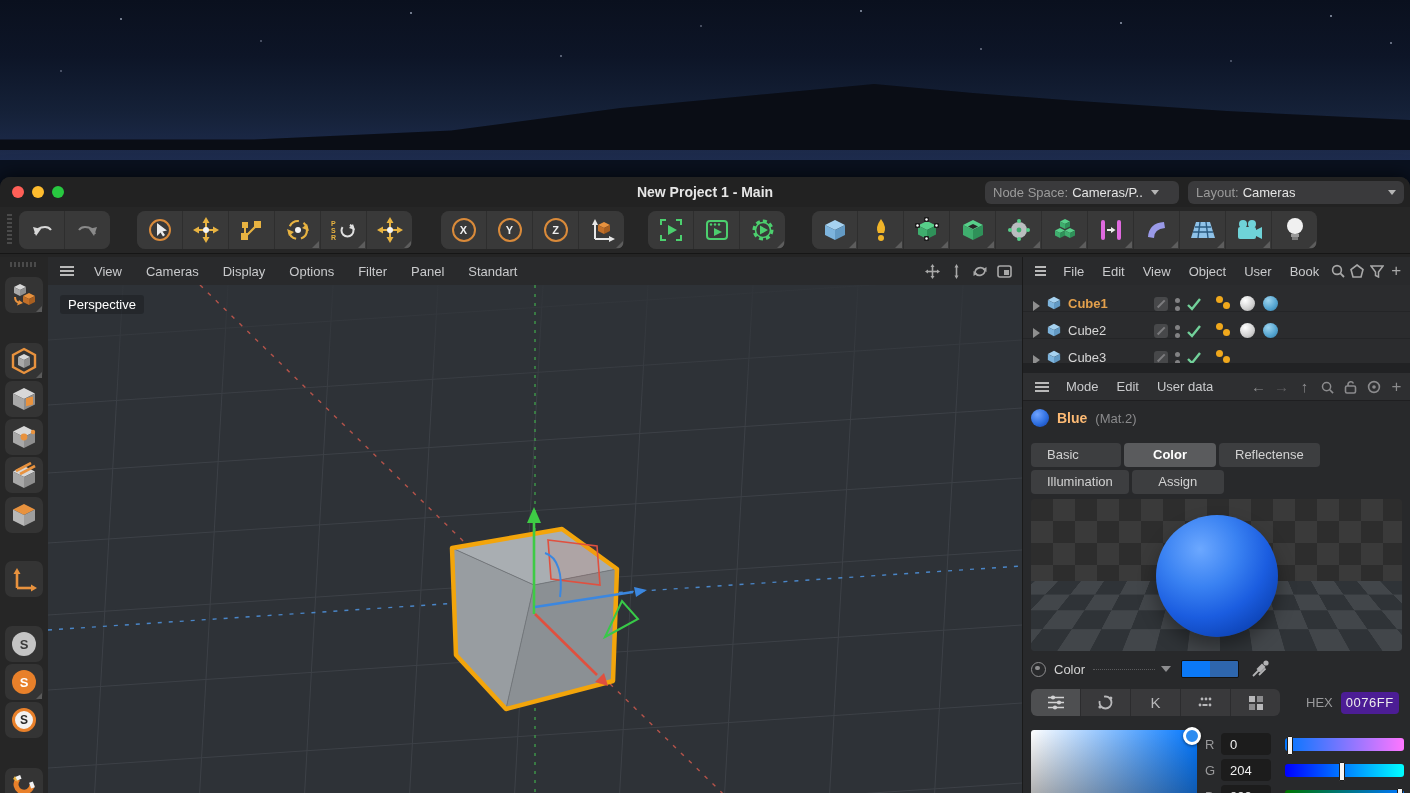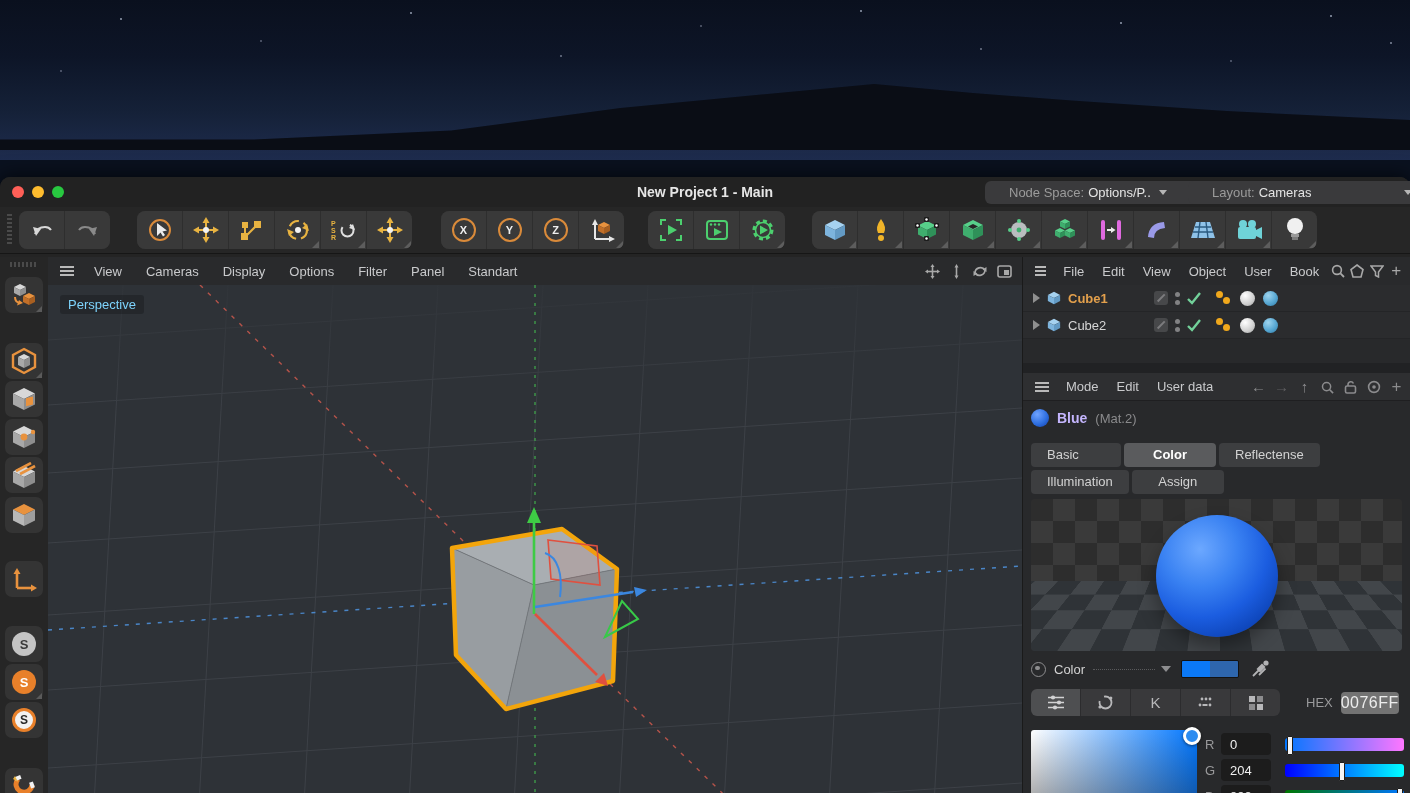"Node Space:" .pill { padding: 0 24px -> 0 8px }
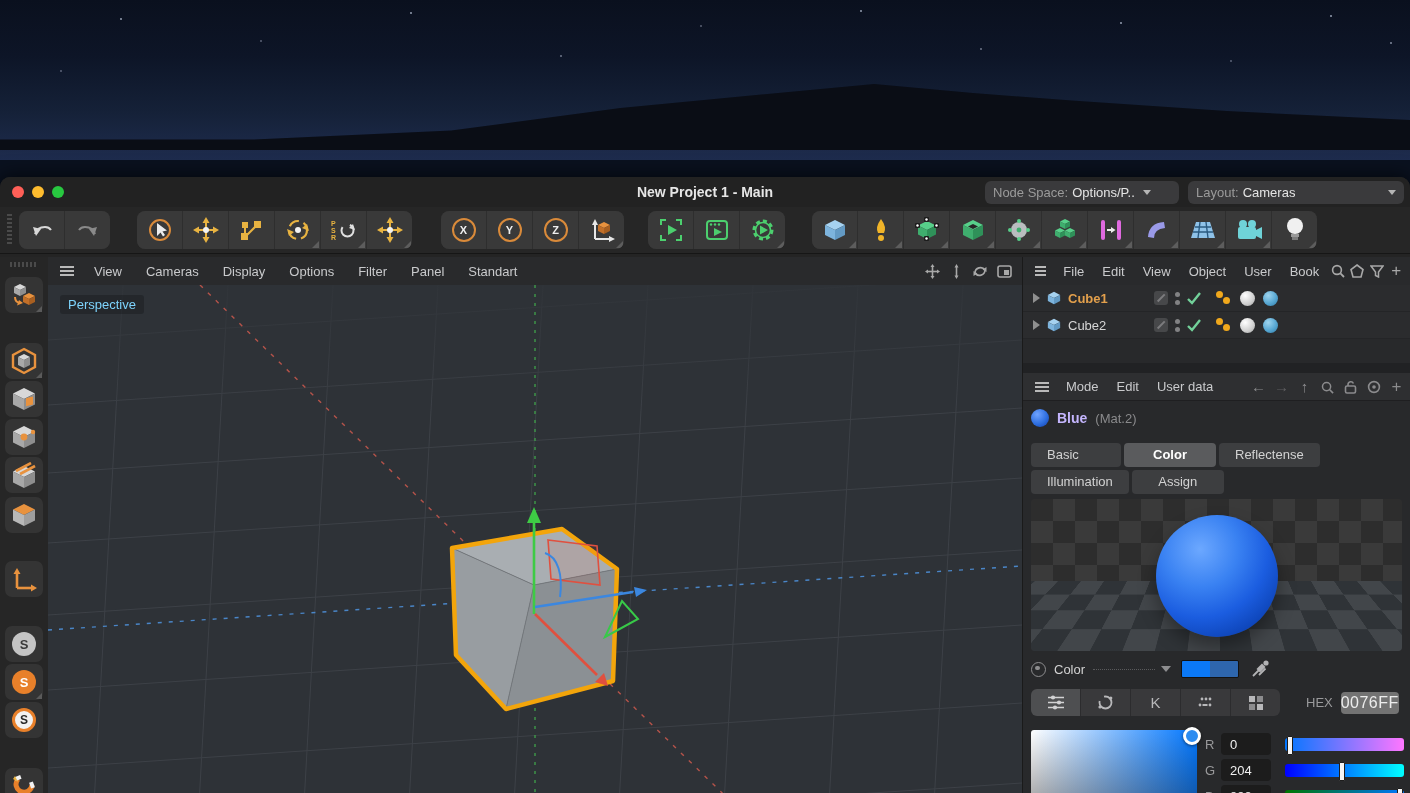"Options/P.." span.val { text: Options/P -> Cameras/P }
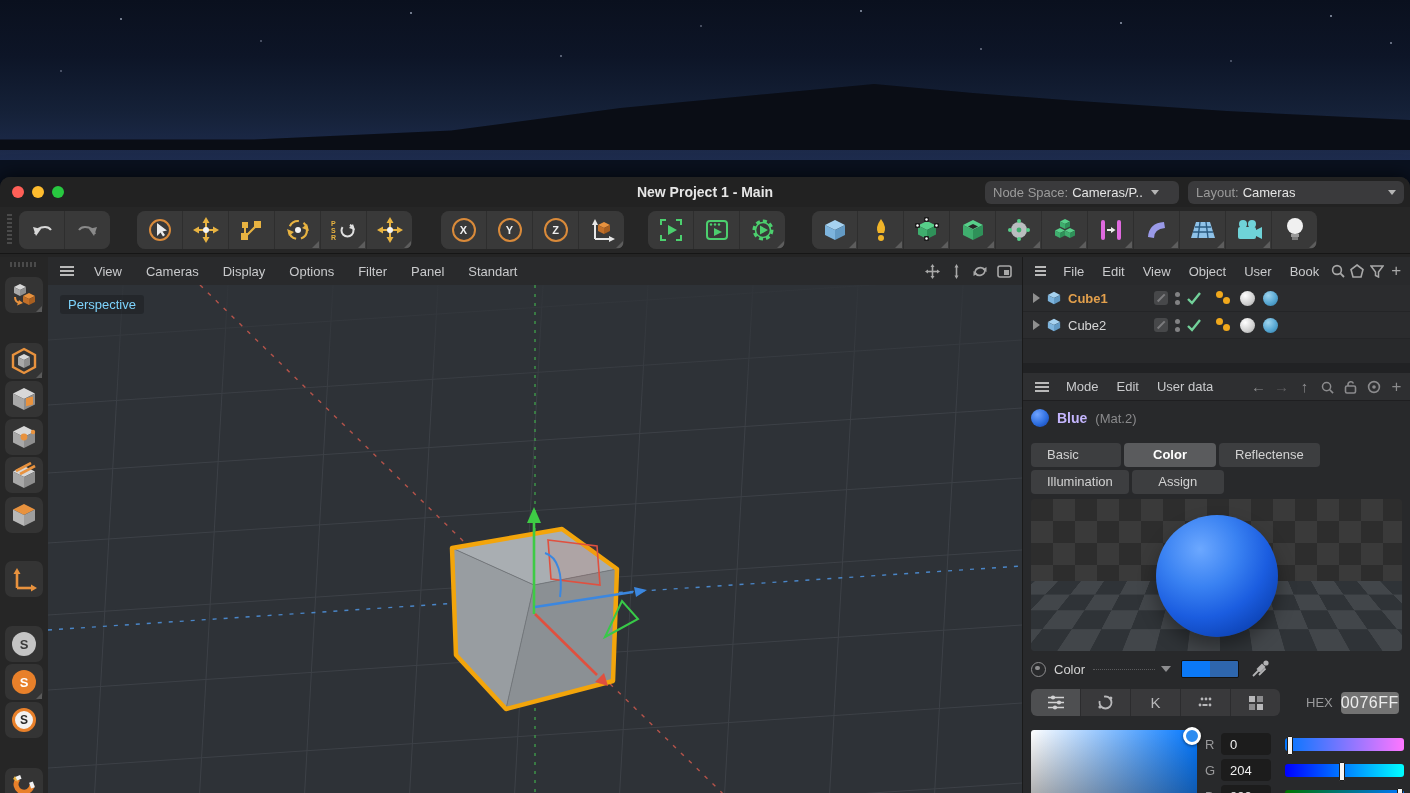"Perspective" .vplabel { color: #7dd3fc -> #ffffff }
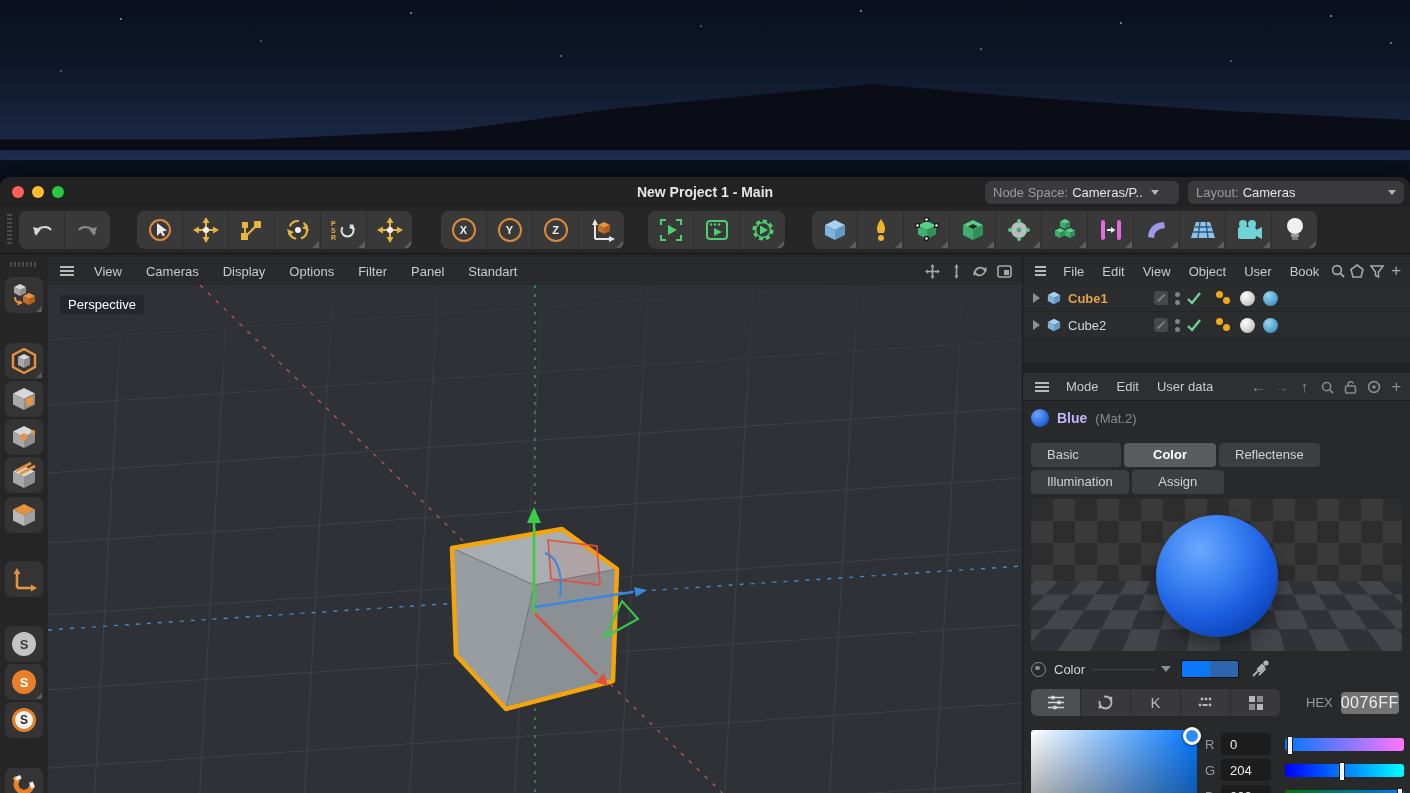"Cube1" .omrow { align-items: center -> flex-end }
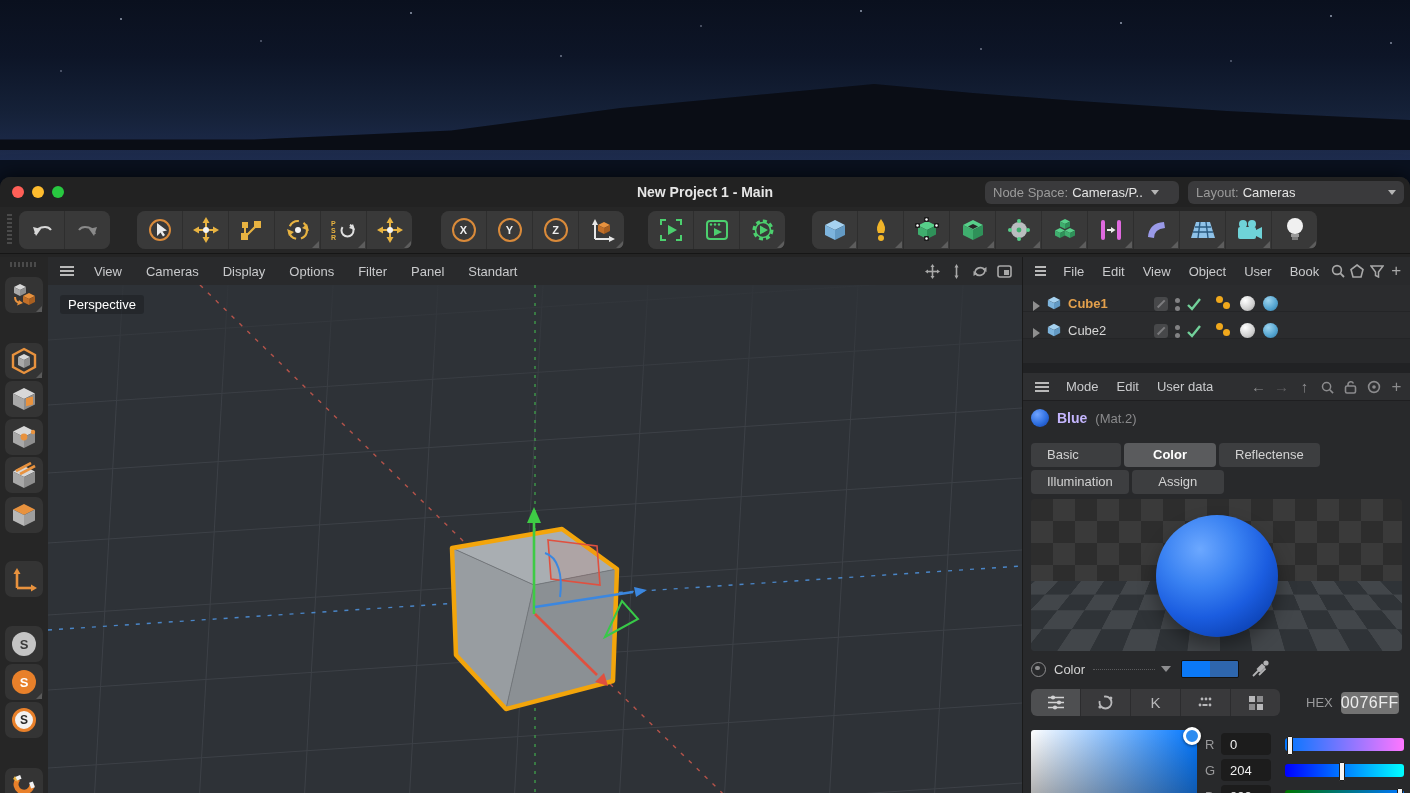"Cube3" div.omrow { html: none -> <div> <span></span> <svg> <polygon></polygon> <polygon></polygon> <polygon></polygon> </svg> <span>Cube3</span> <span></span> <span> <i></i> <i></i> </span> <svg> <polyline></polyline> </svg> <span> <span> <i></i> <i></i> </span> </span> </div> }
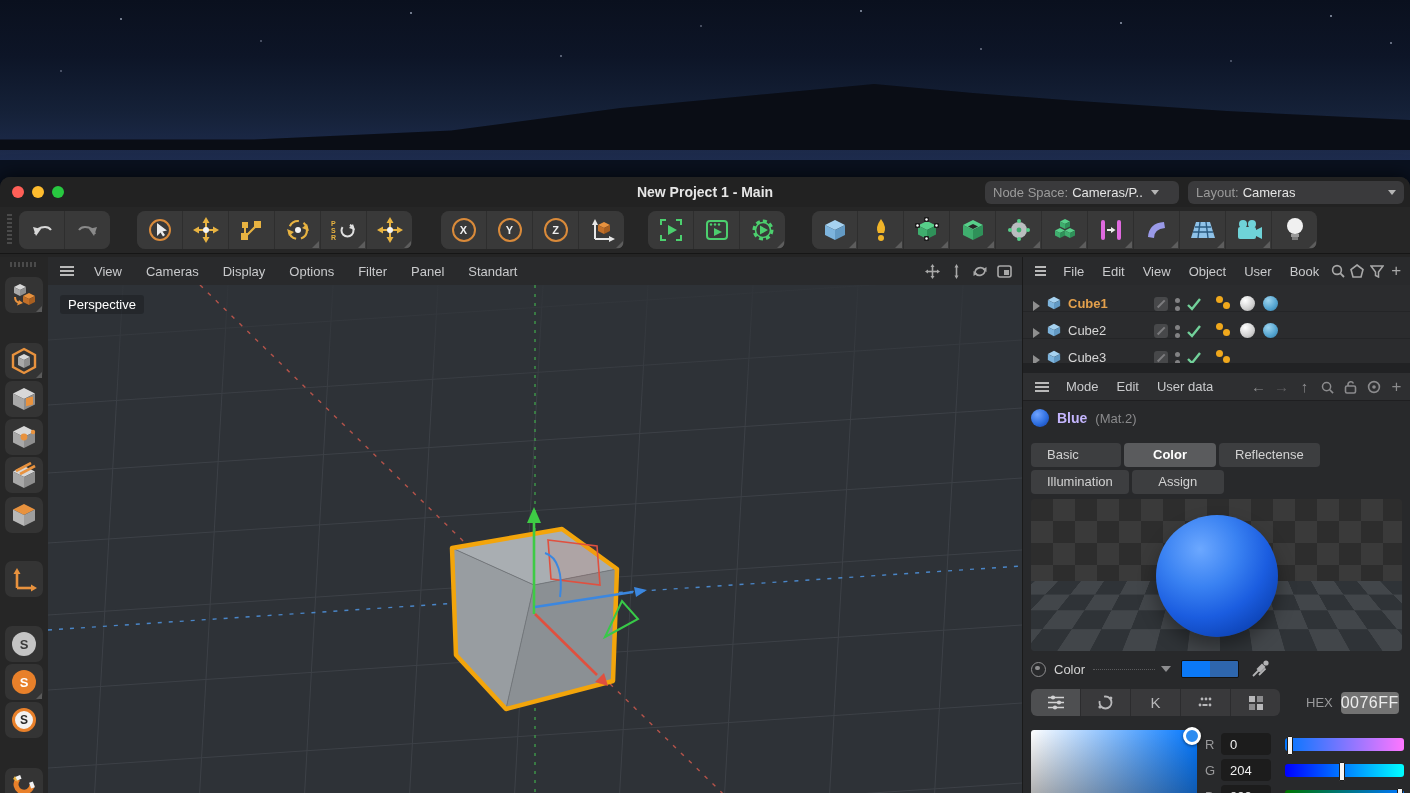"Blue" .matname { color: #c4b5fd -> #fdba74 }
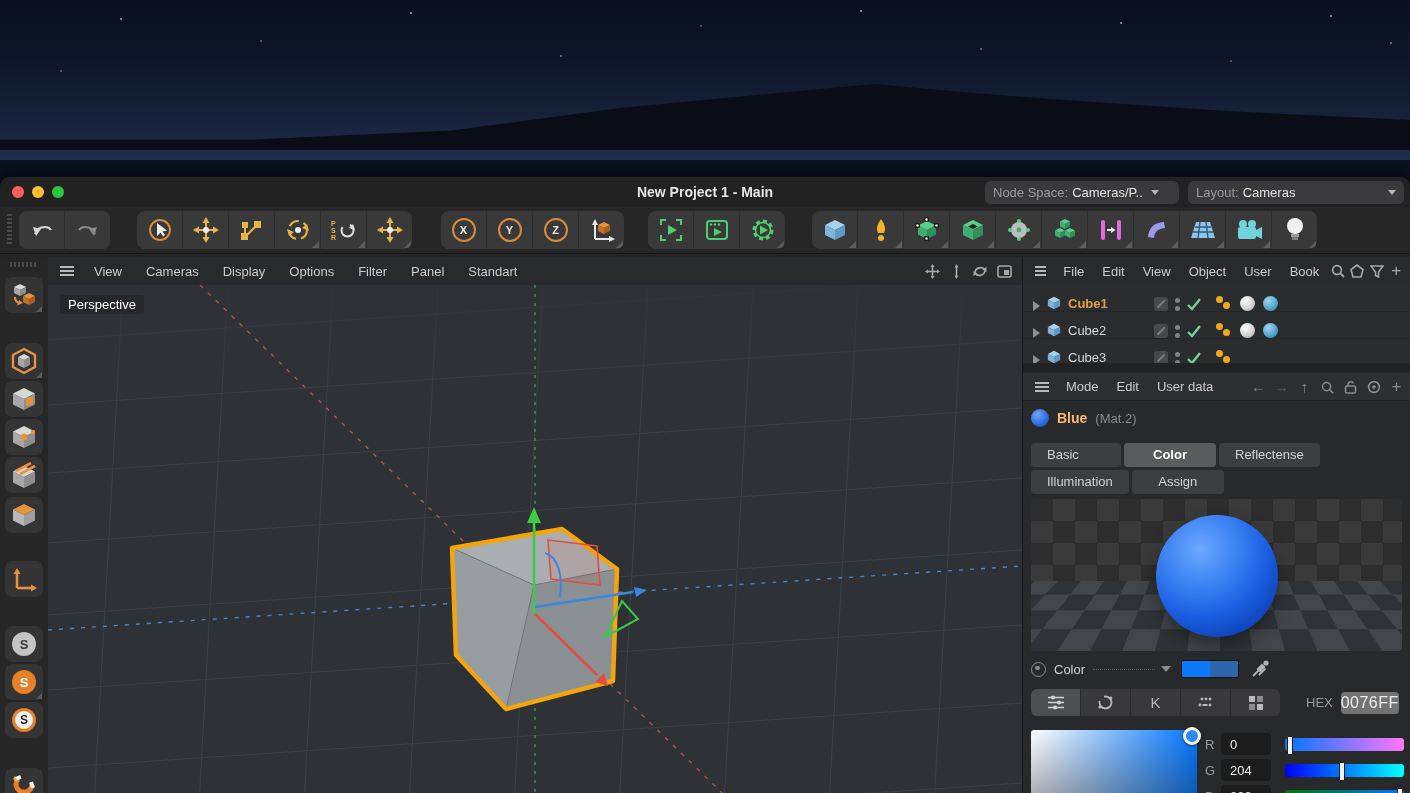"0076FF" .hexbox { background: #737373 -> #4c1d95; font-size: 16px -> 13px }
